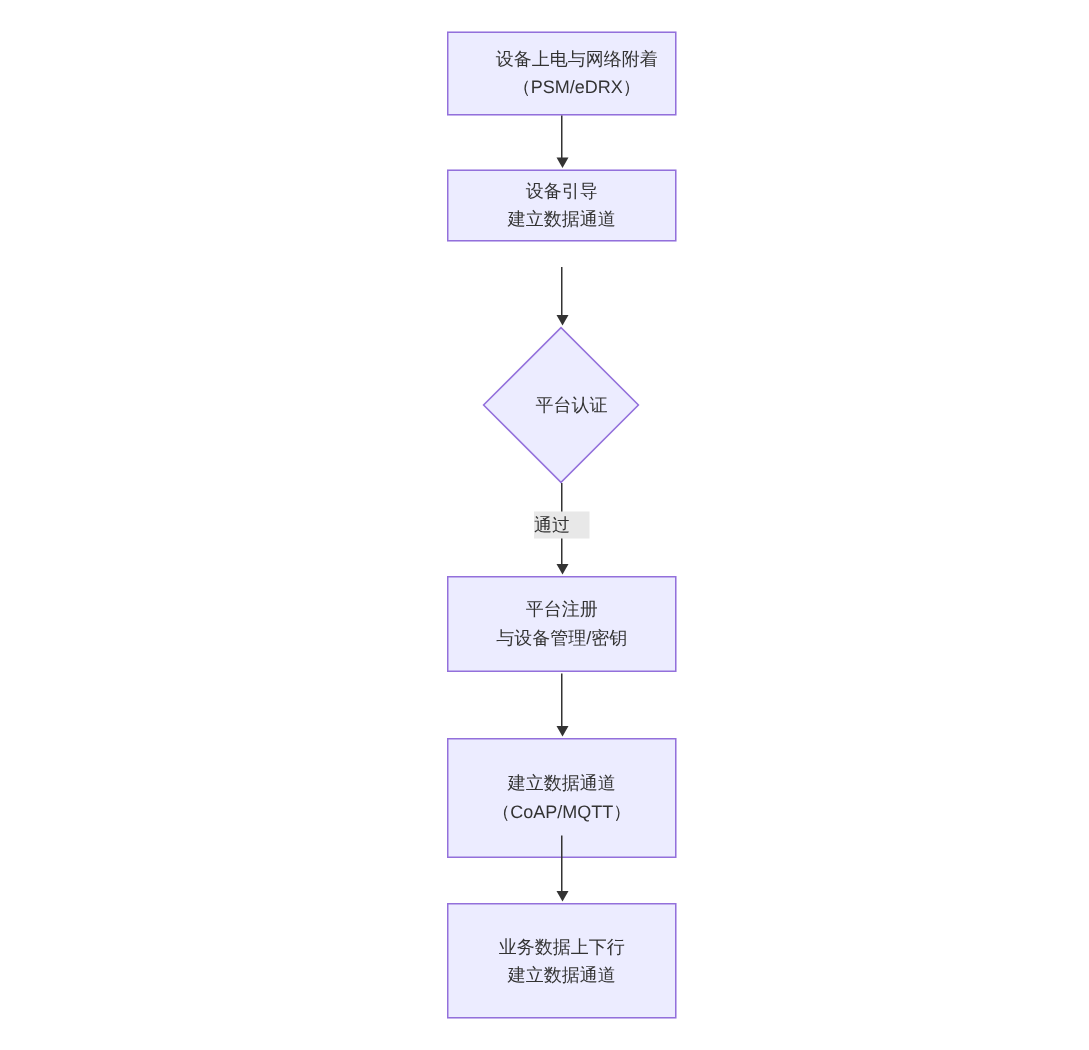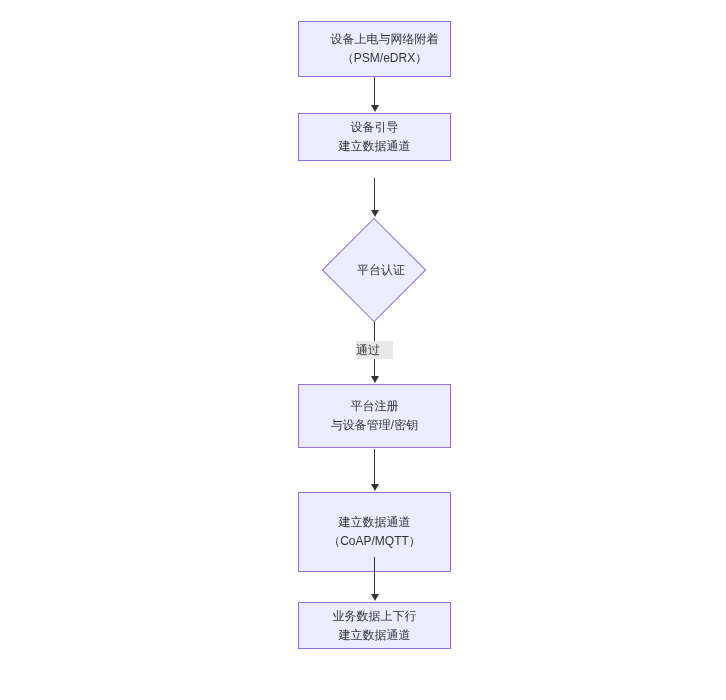"业务数据上下行" .n6 { height: 47px -> 77px }
